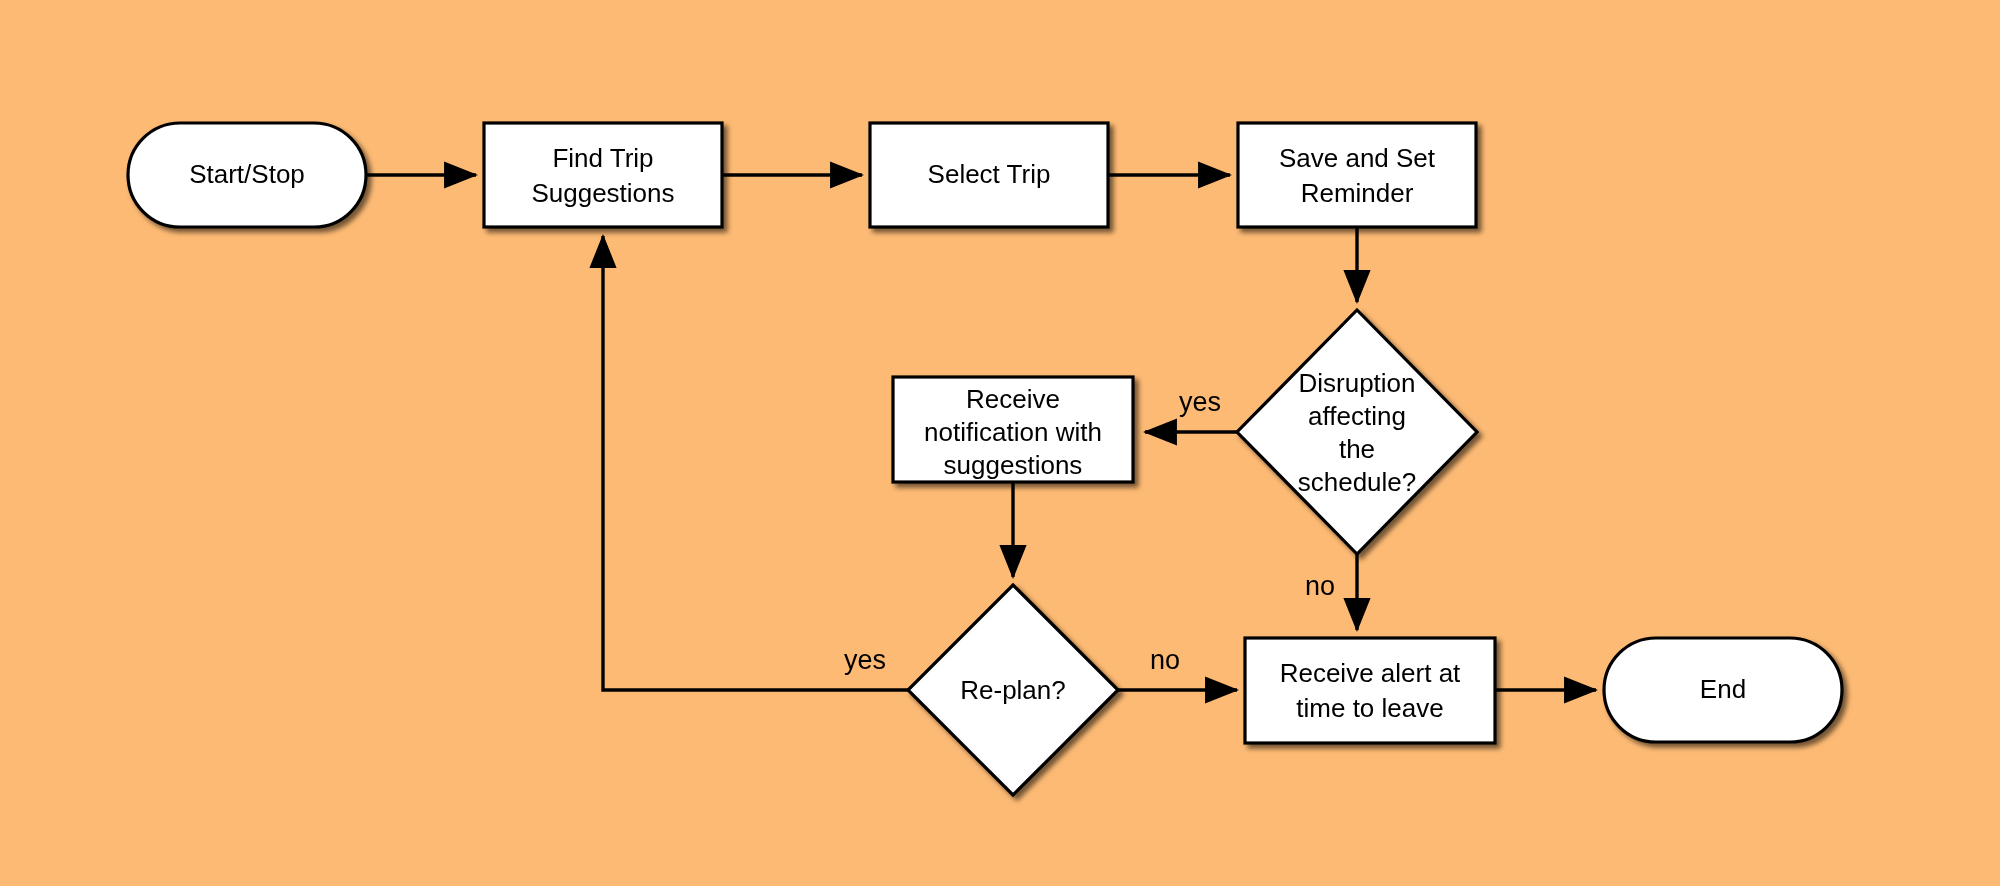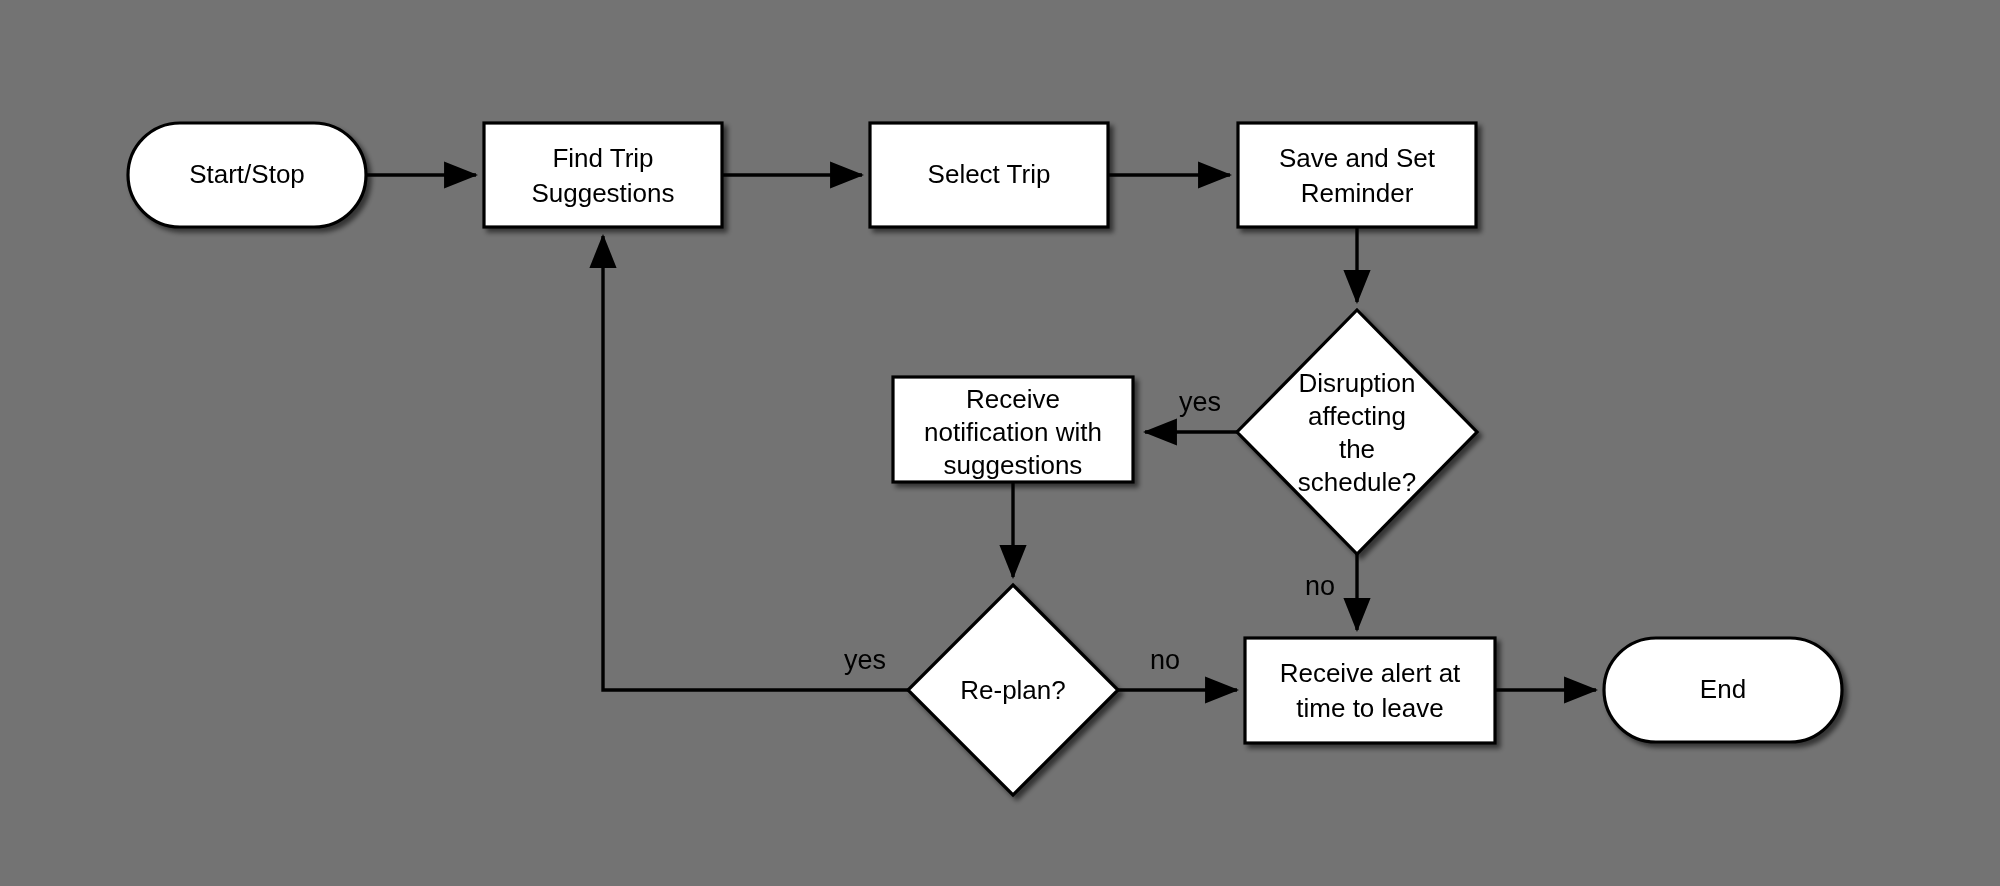"yes" #canvas { background: #737373 -> #fdba74 }
